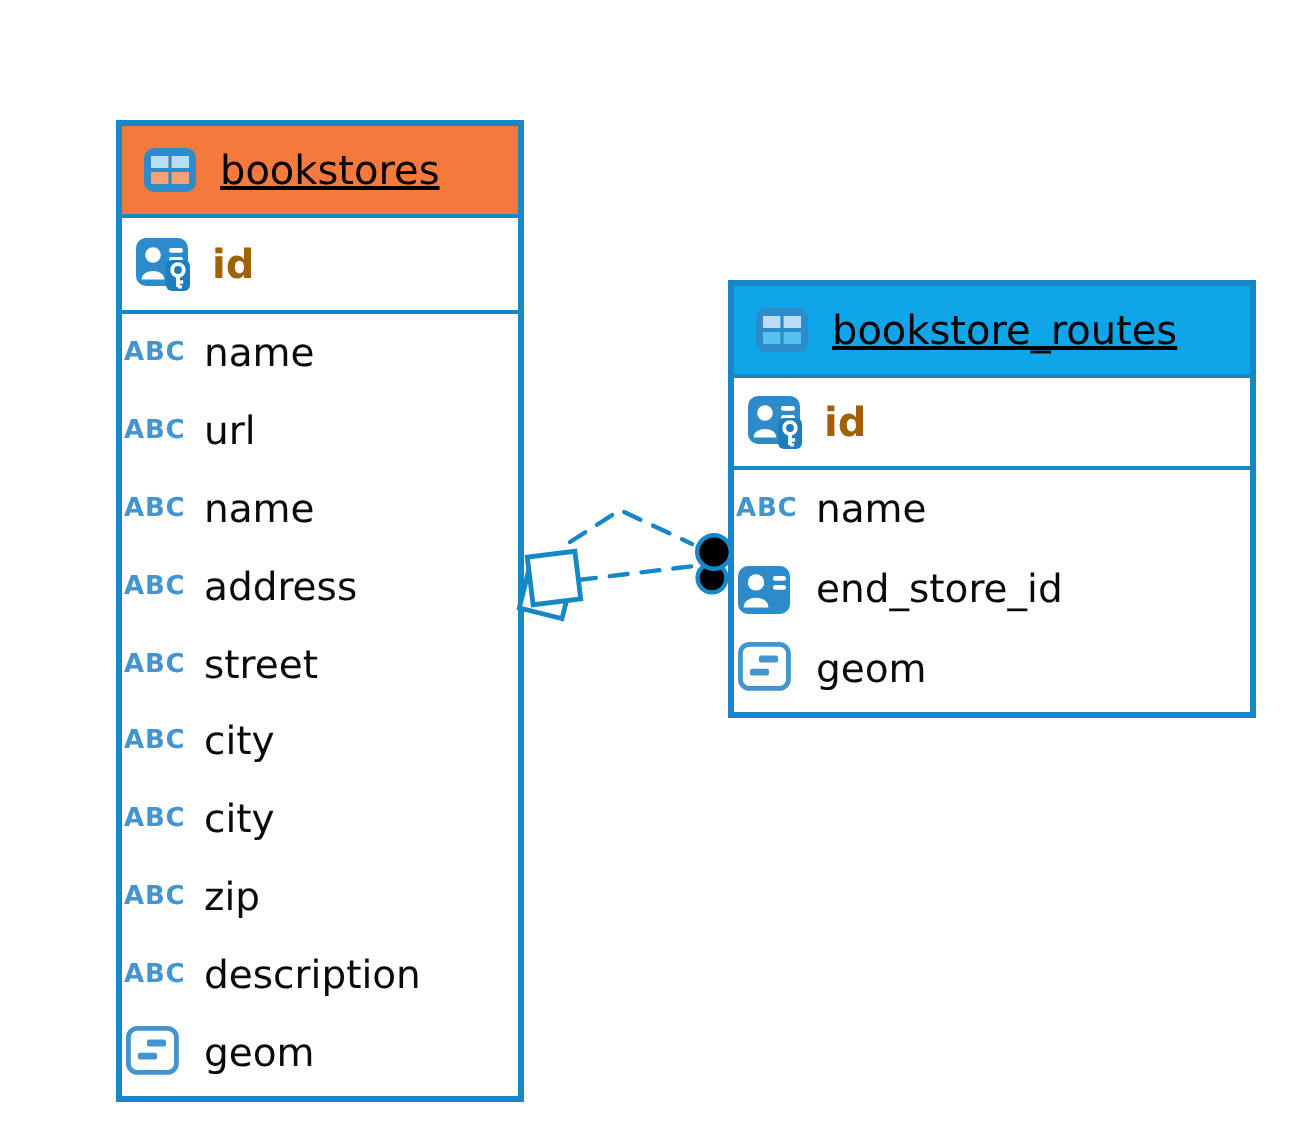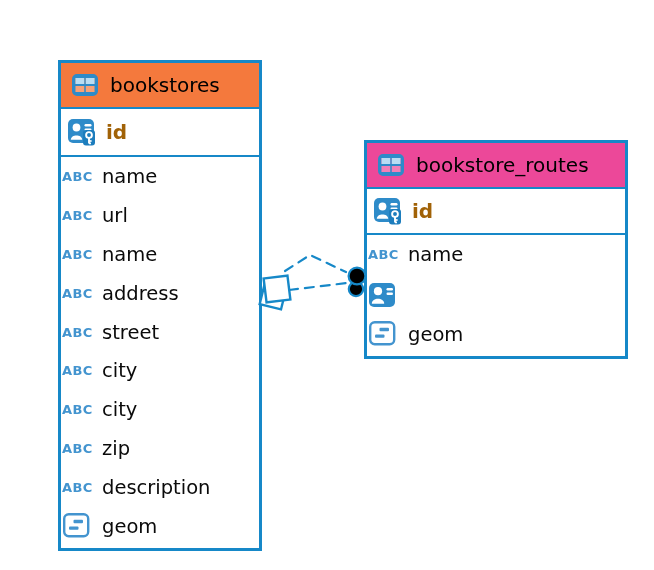"bookstores" .thead { text-decoration: none -> underline }
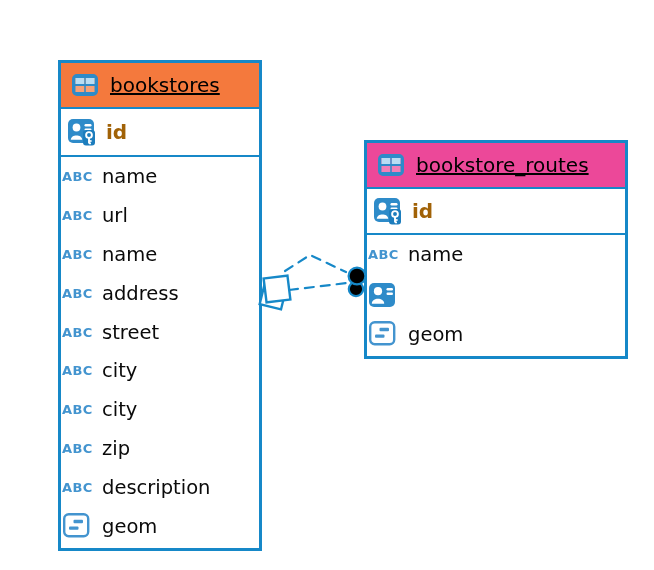"bookstore_routes" .thead-gray { background: #ec4899 -> #0ea5e9 }
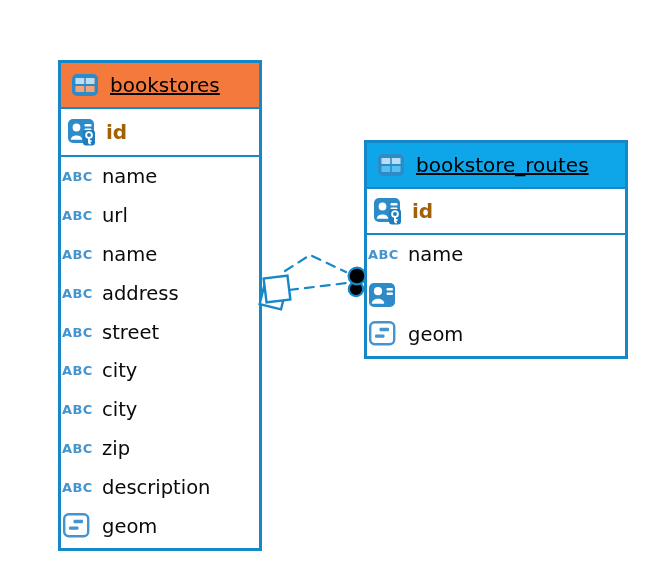"end_store_id" span { html: none -> <span>end_store_id</span> }
